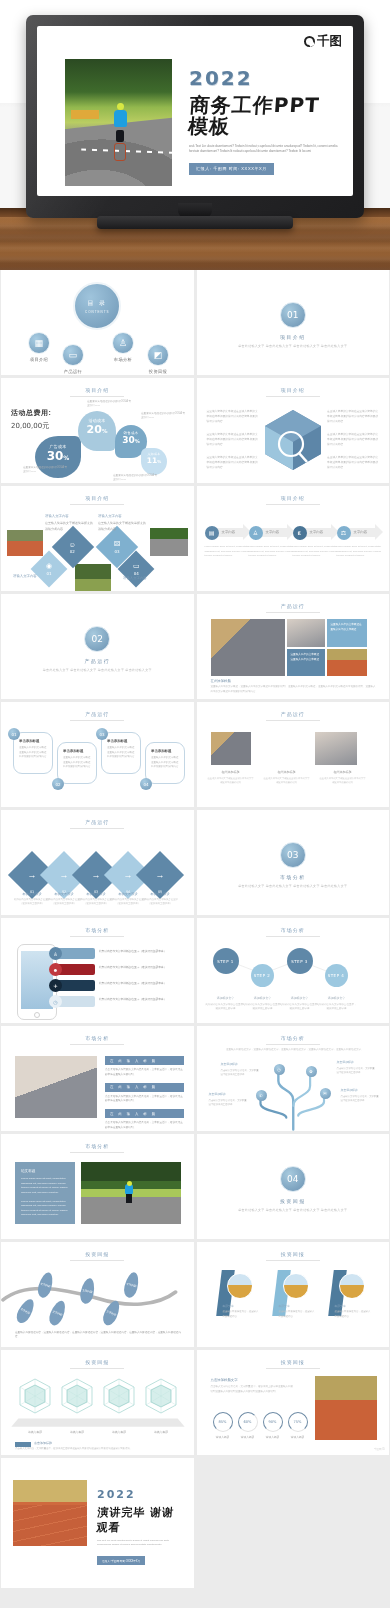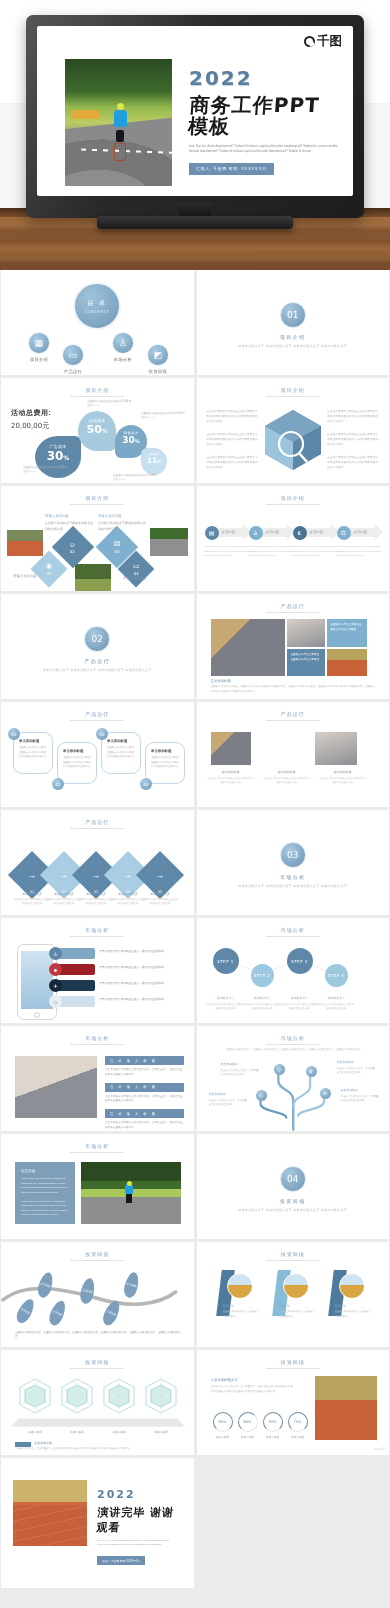"50" span { text: 50 -> 20 }
